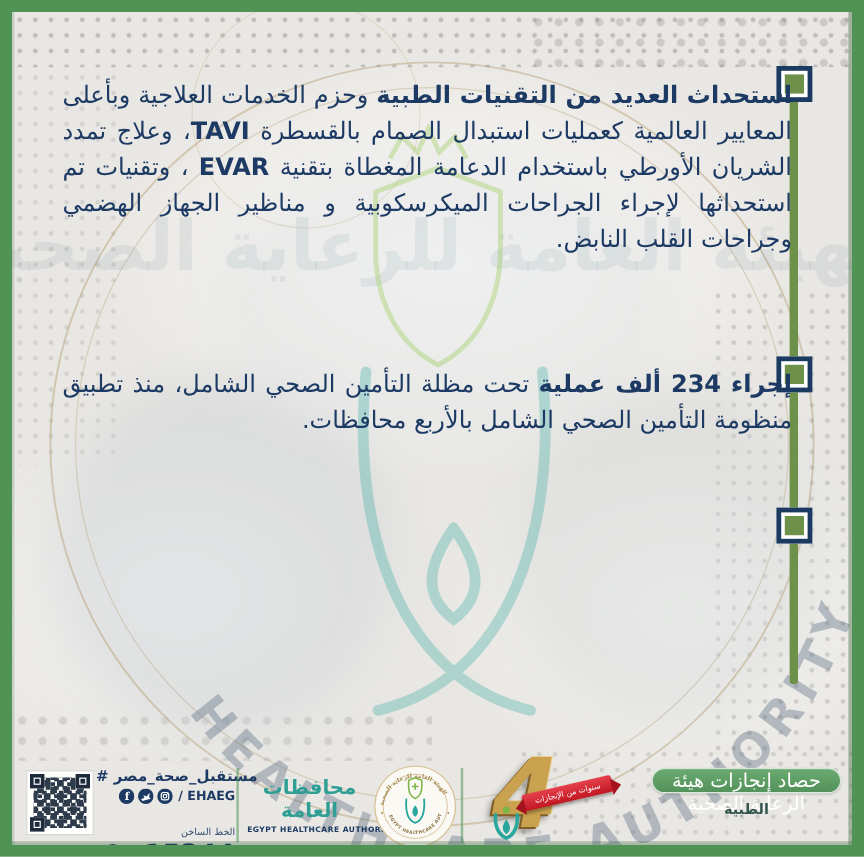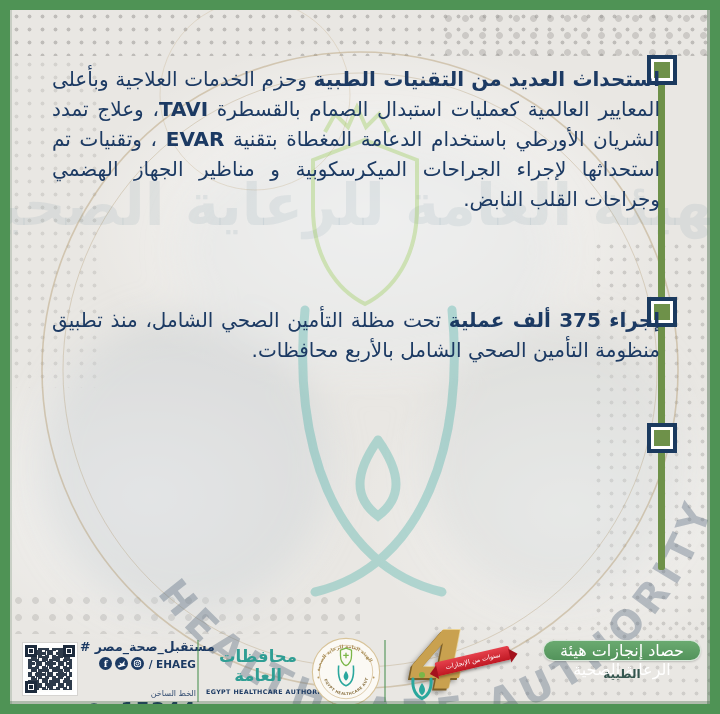"إجراء 375 ألف عملية" span.b { text: 375 -> 234 }
